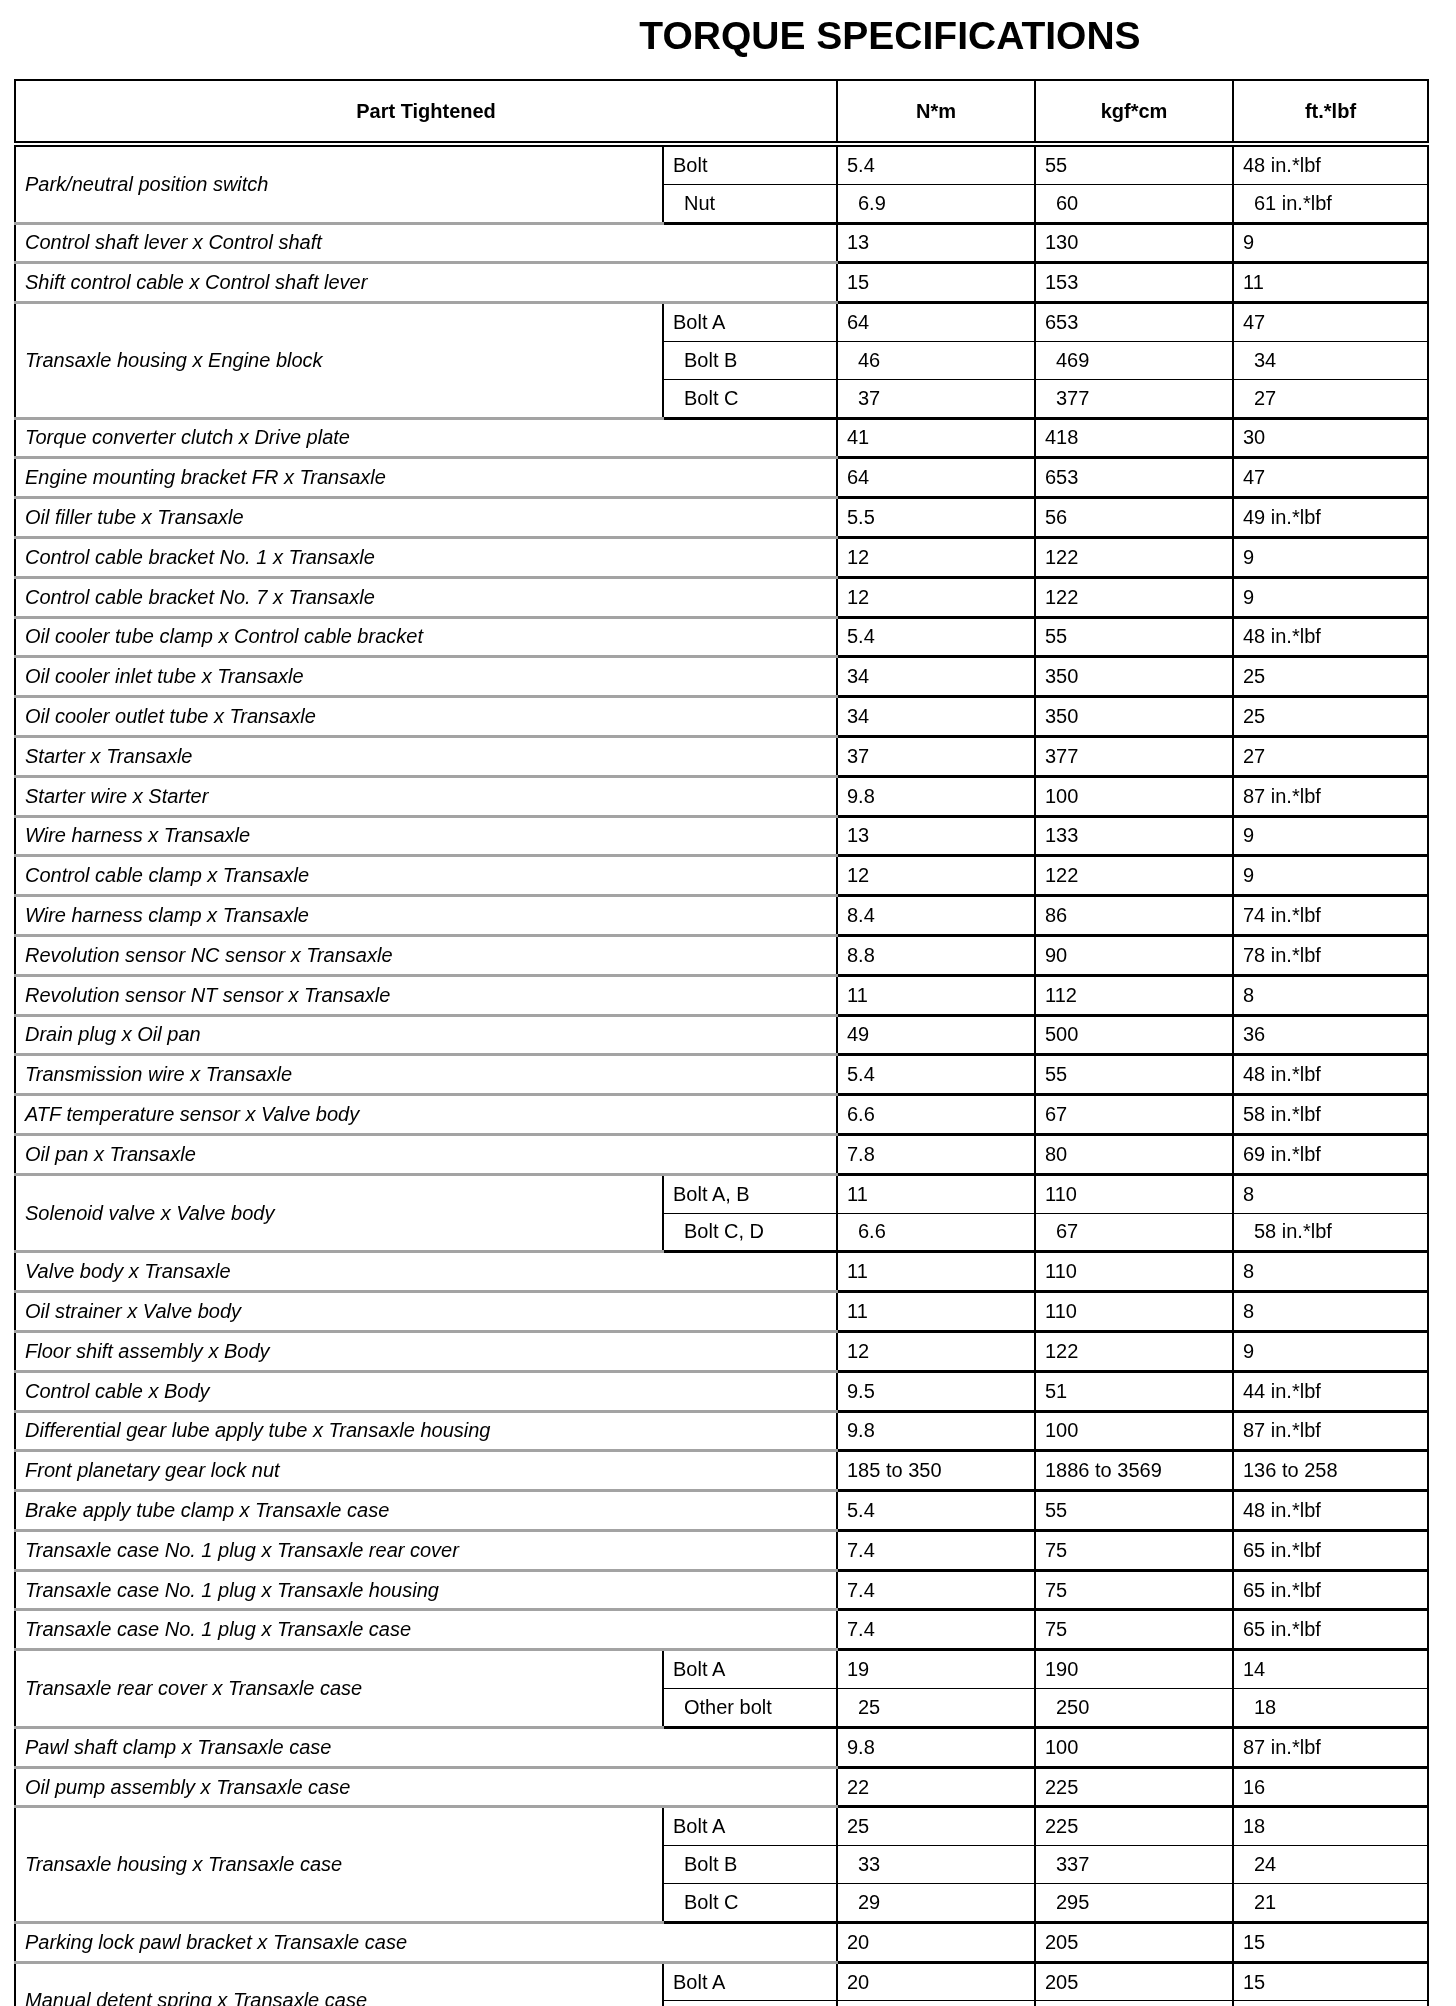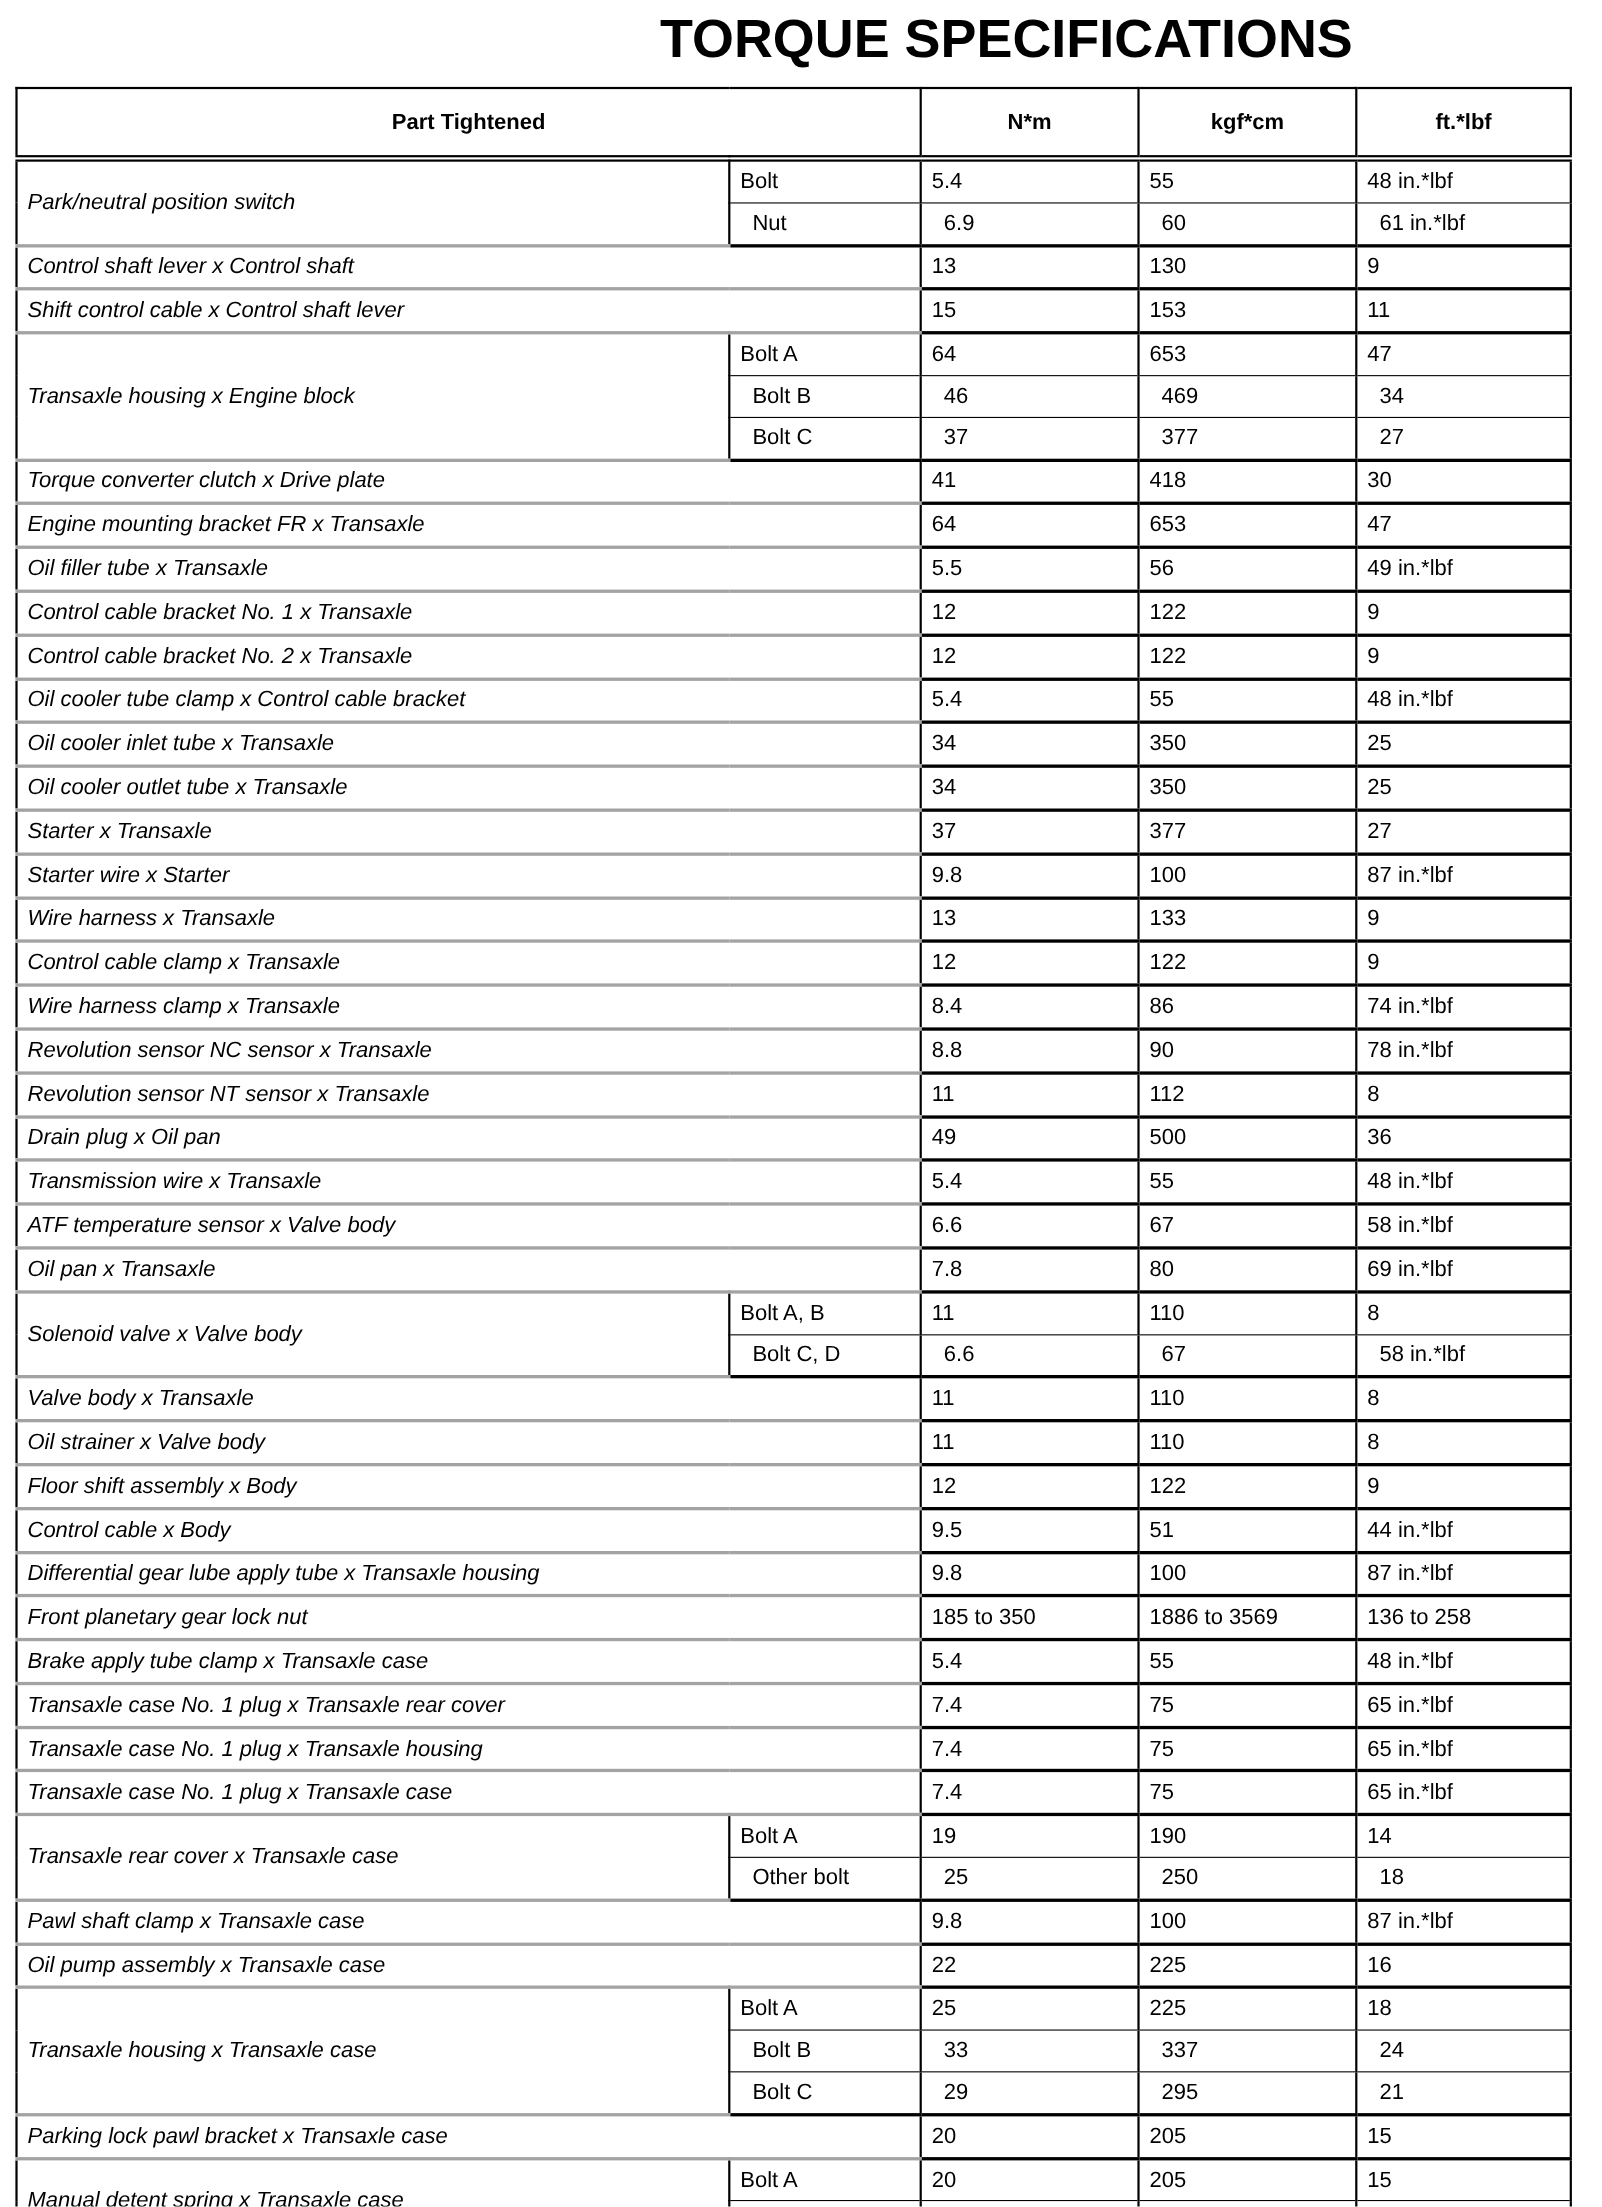"TORQUE SPECIFICATIONS" .title-wrap { font-size: 49px -> 39px }
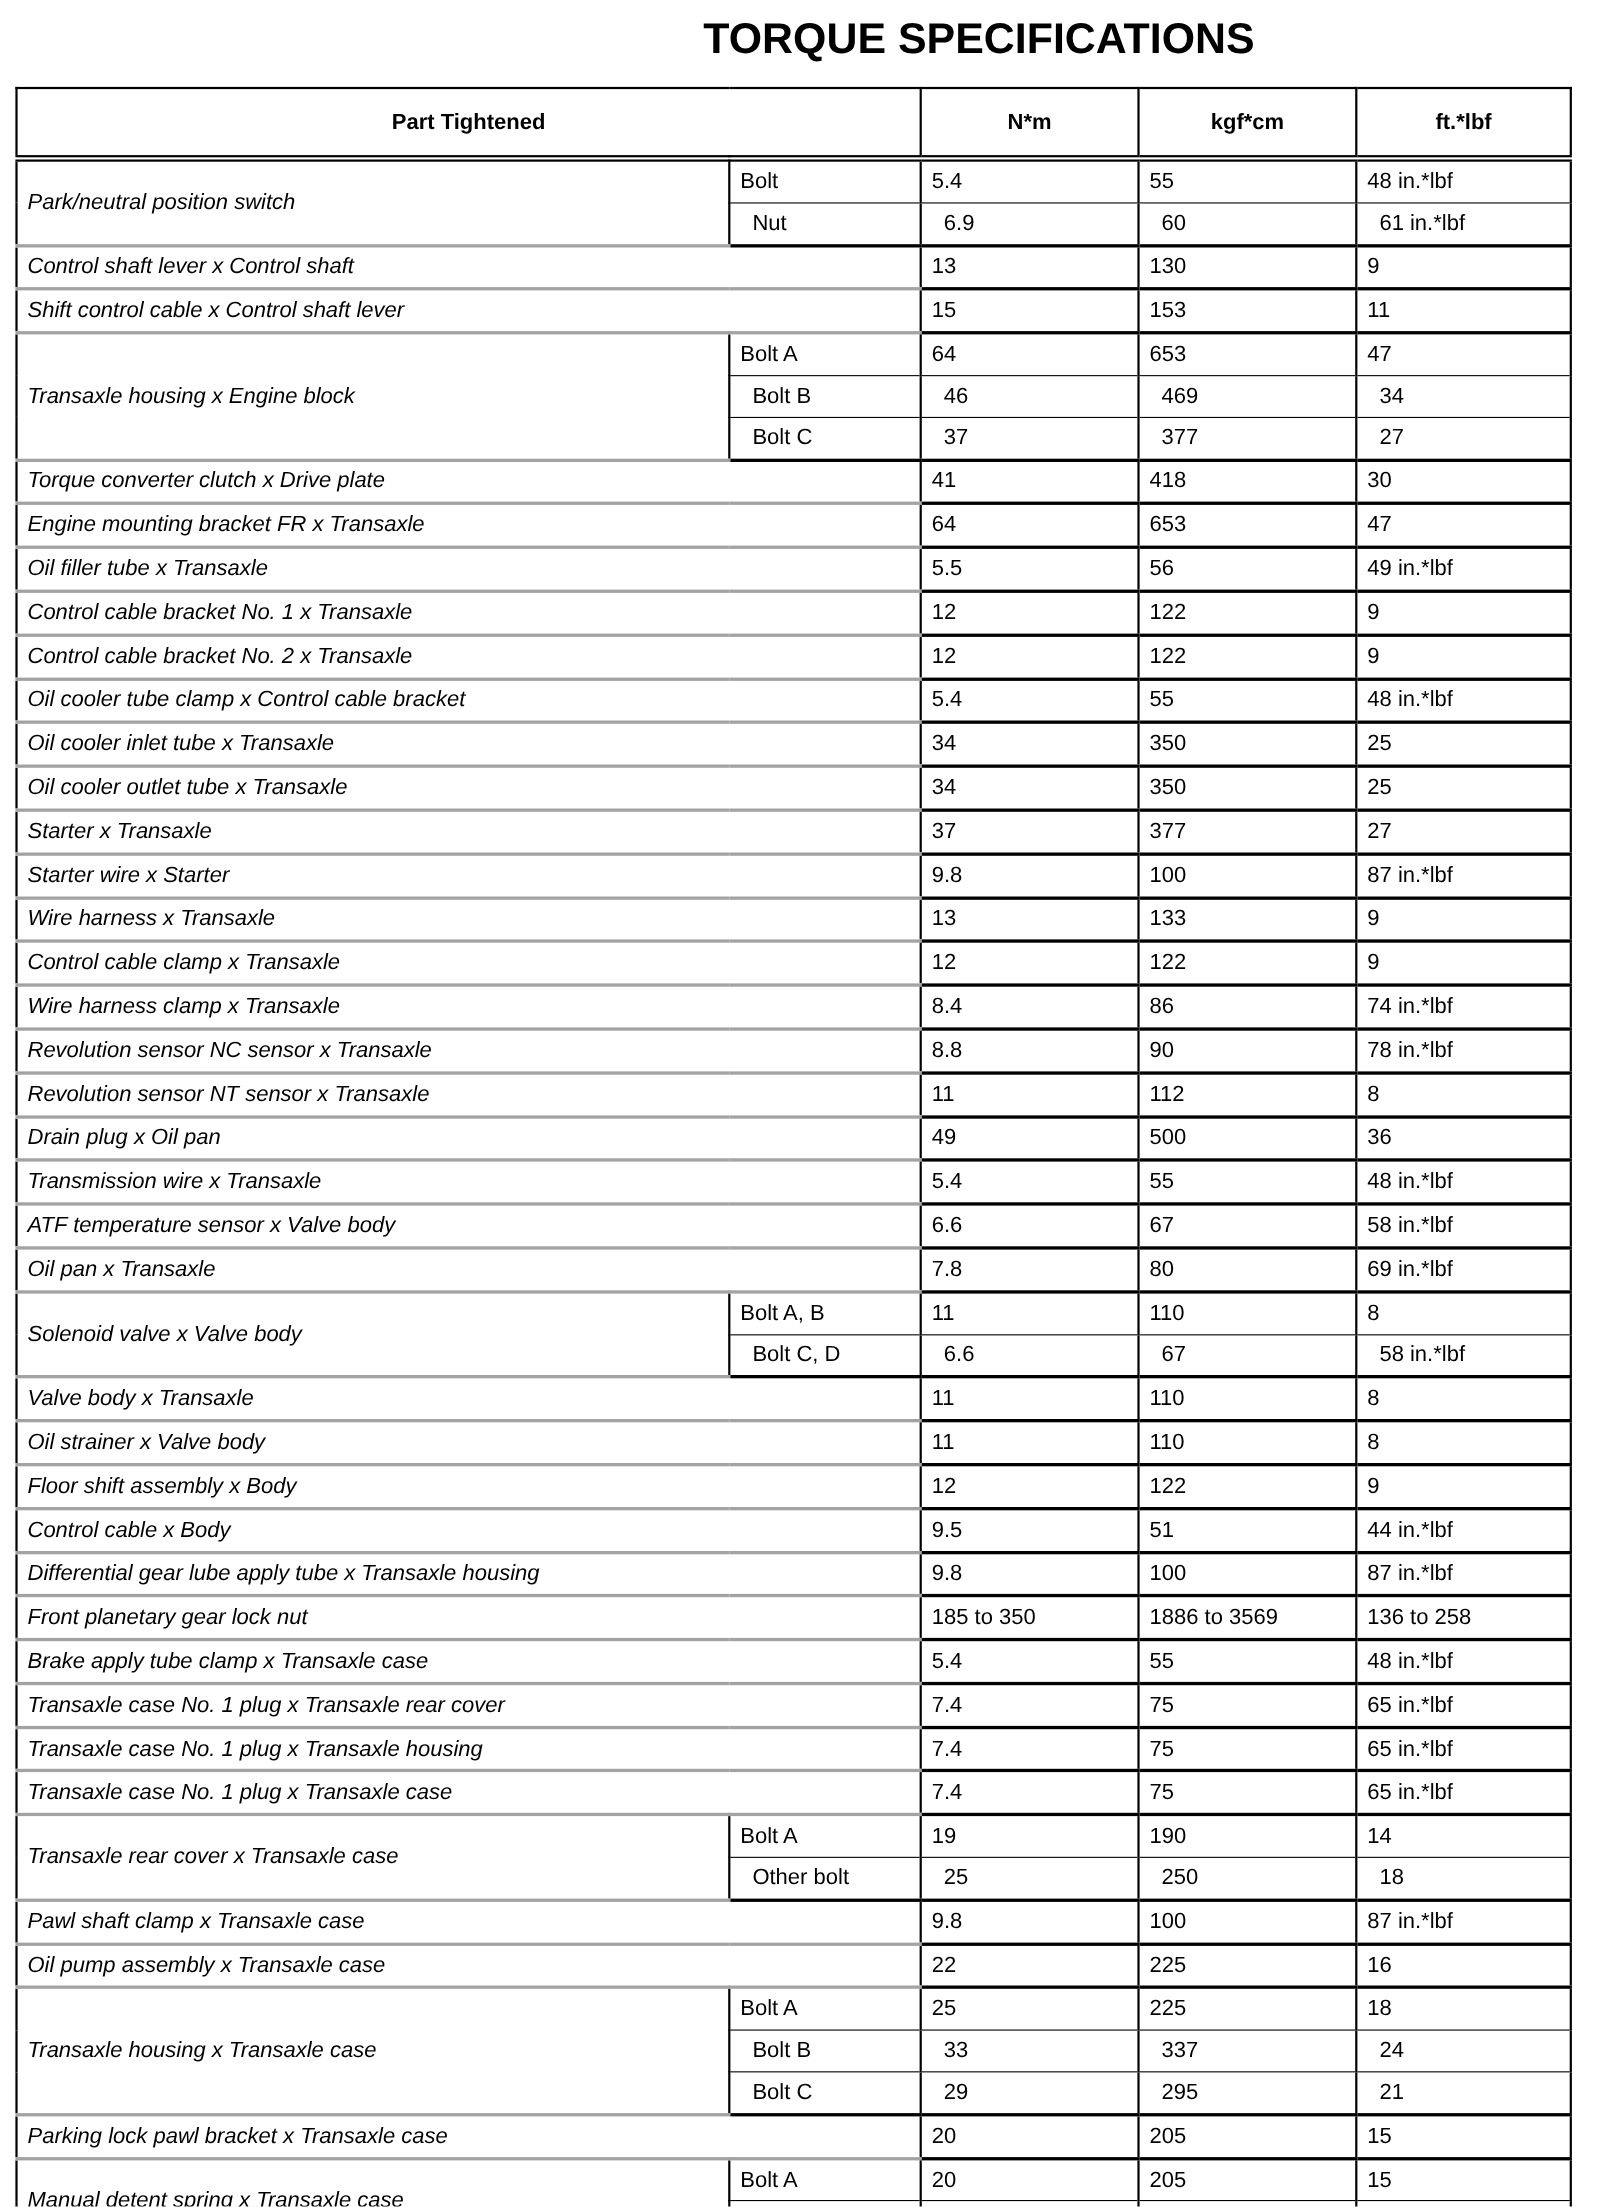"Control cable bracket No. 2" td.part { text: 2 -> 7 }
